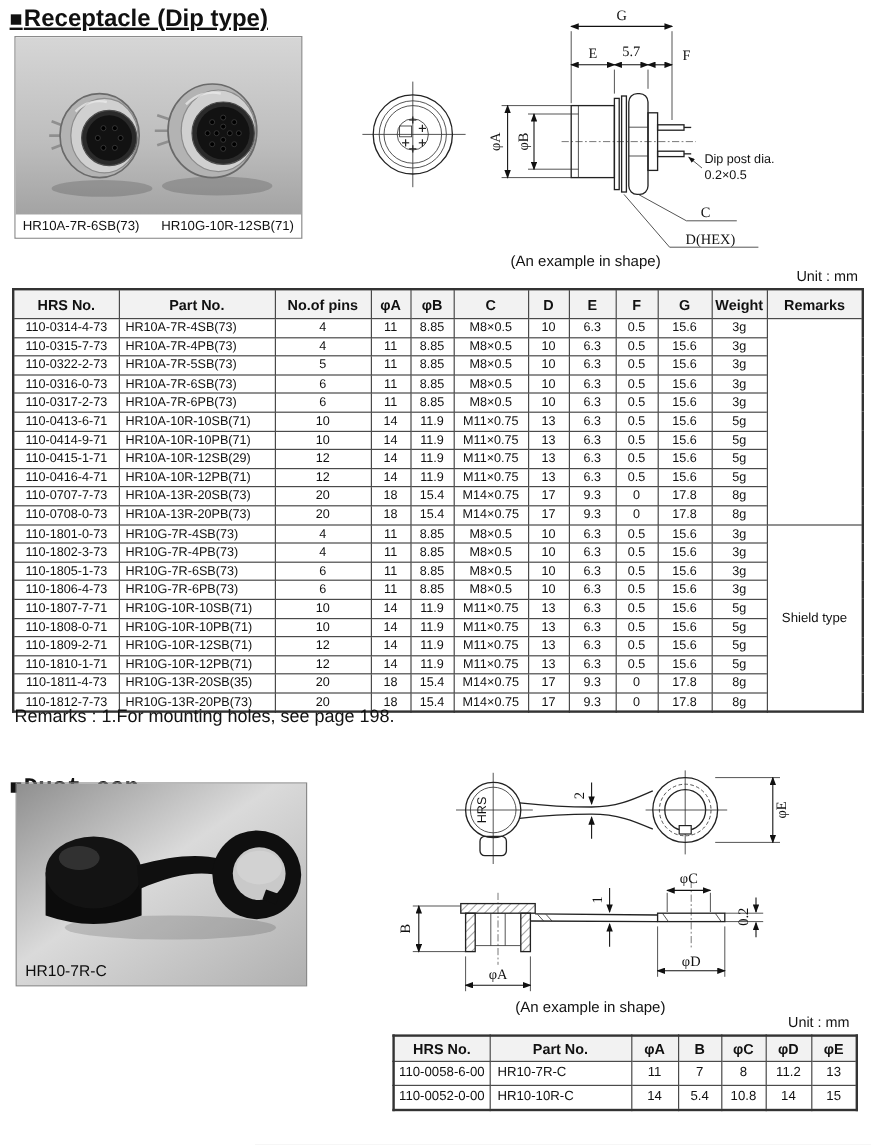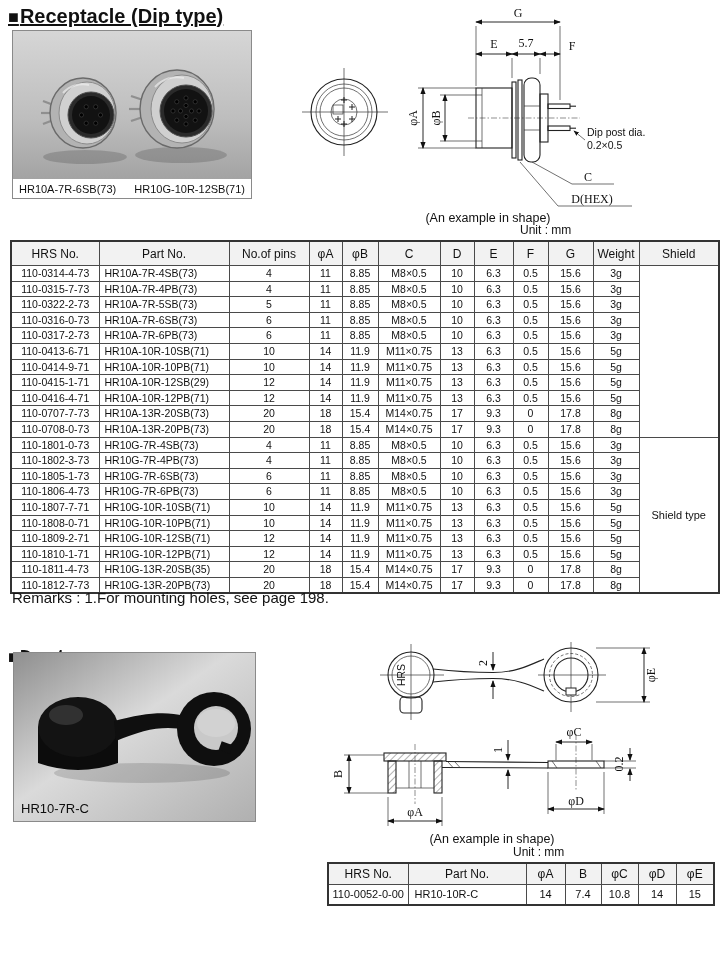"Unit : mm" .unit { text-align: none -> right }
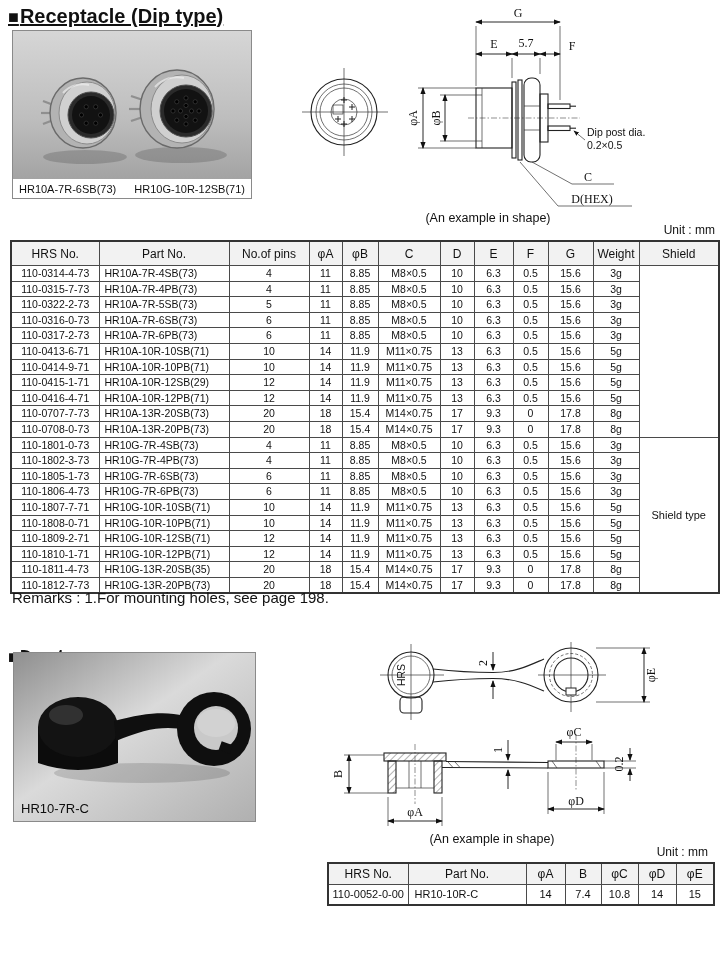"HRS No." th { font-weight: normal -> bold }
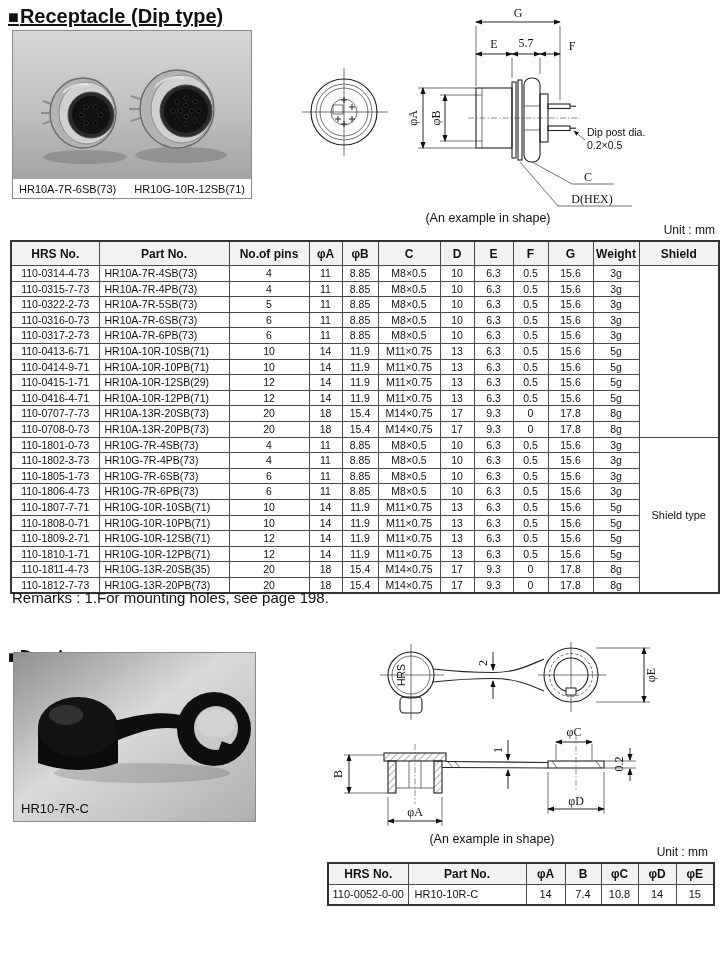"Shield" th { text: Shield -> Remarks }
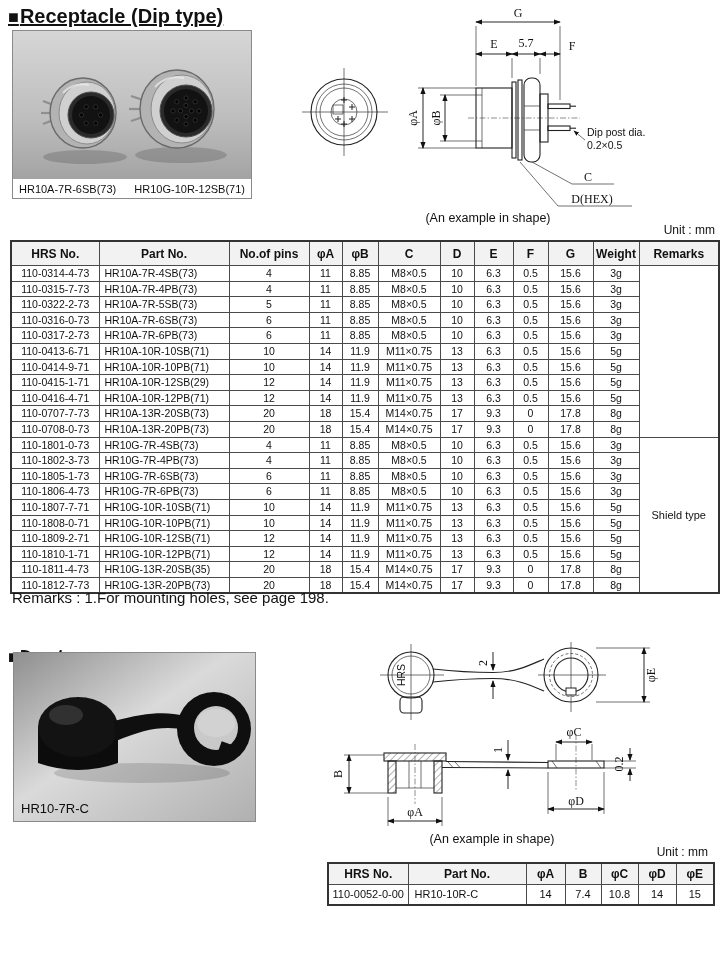"110-0058-6-00" tr { html: none -> <tr> <td>110-0058-6-00</td> <td>HR10-7R-C</td> <td>11</td> <td>7</td> <td>8</td> <td>11.2</td> <td>13</td> </tr> }
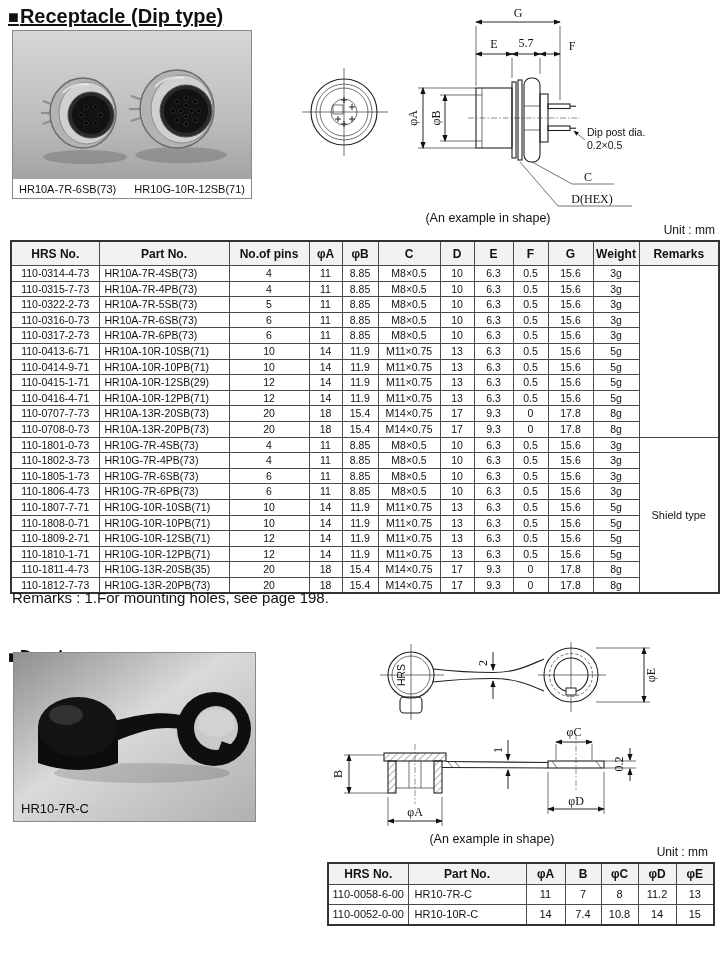"7.4" td { text: 7.4 -> 5.4 }
